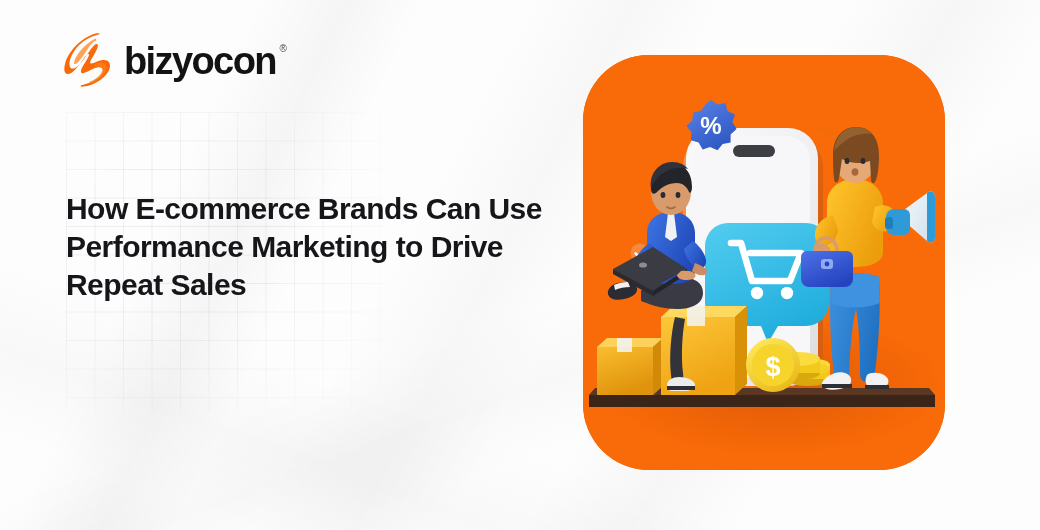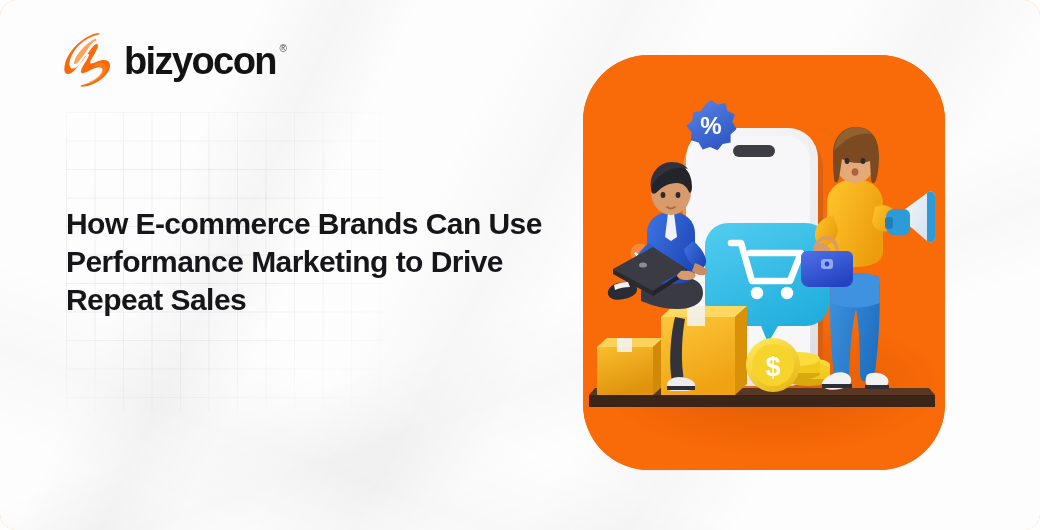"bizyocon" .banner { border-radius: 16px -> none }
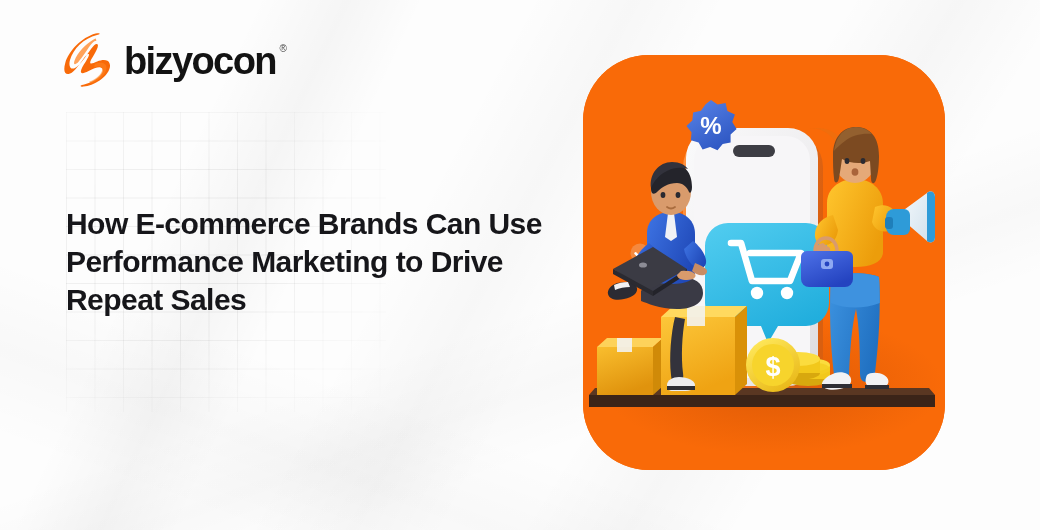"How E-commerce Brands Can Use" .headline { top: 205px -> 190px }
